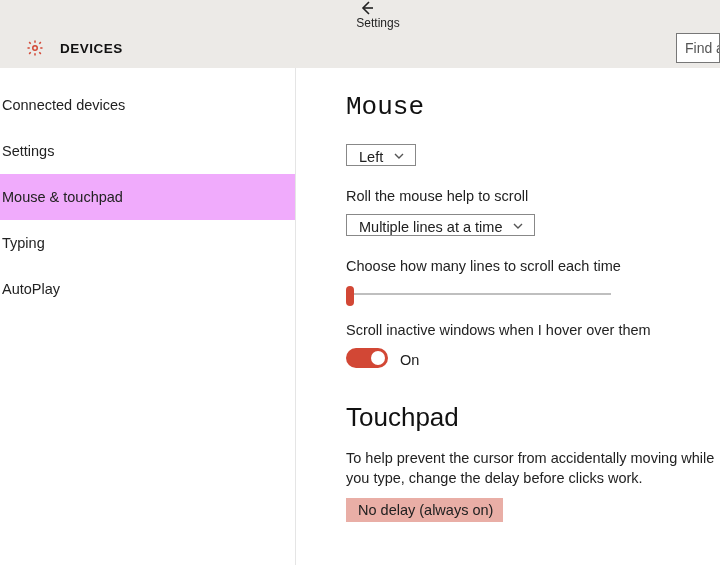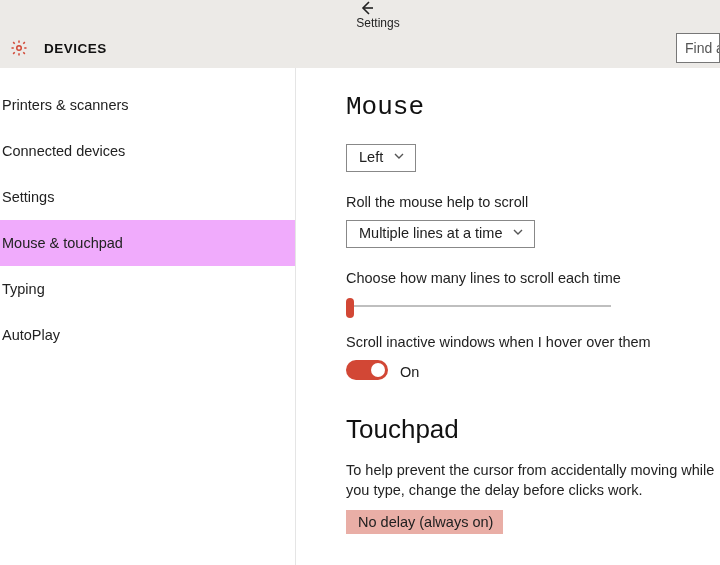"DEVICES" .header { padding-left: 8px -> 24px }
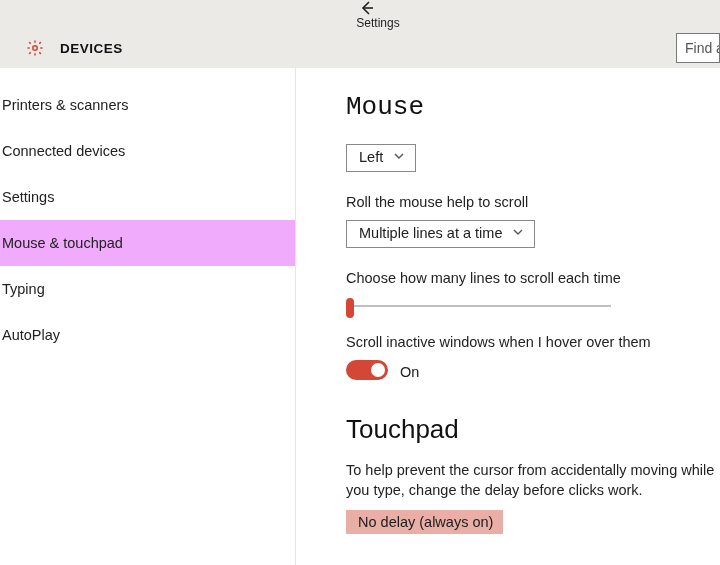"Printers & scanners" div.sidebar-item { html: <div> <span>Printers &amp; scanners</span> </div> -> none }
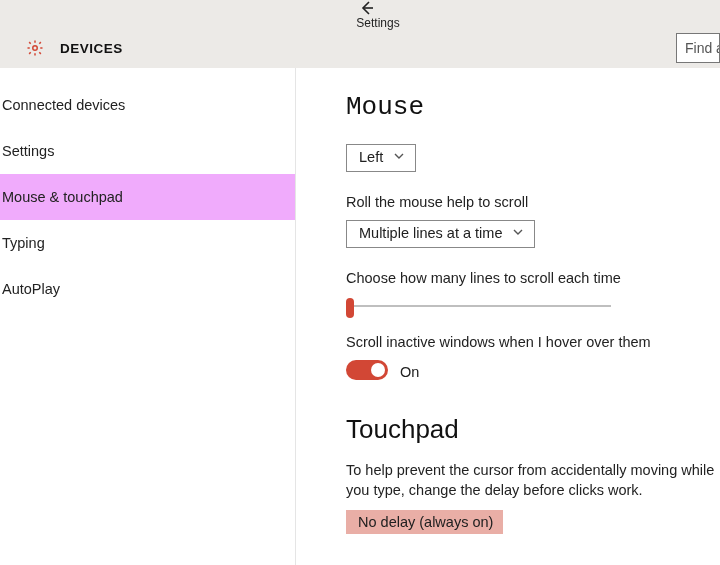"Left" .dropdown { padding: 4px 10px 6px 12px -> 4px 10px 0 12px }
